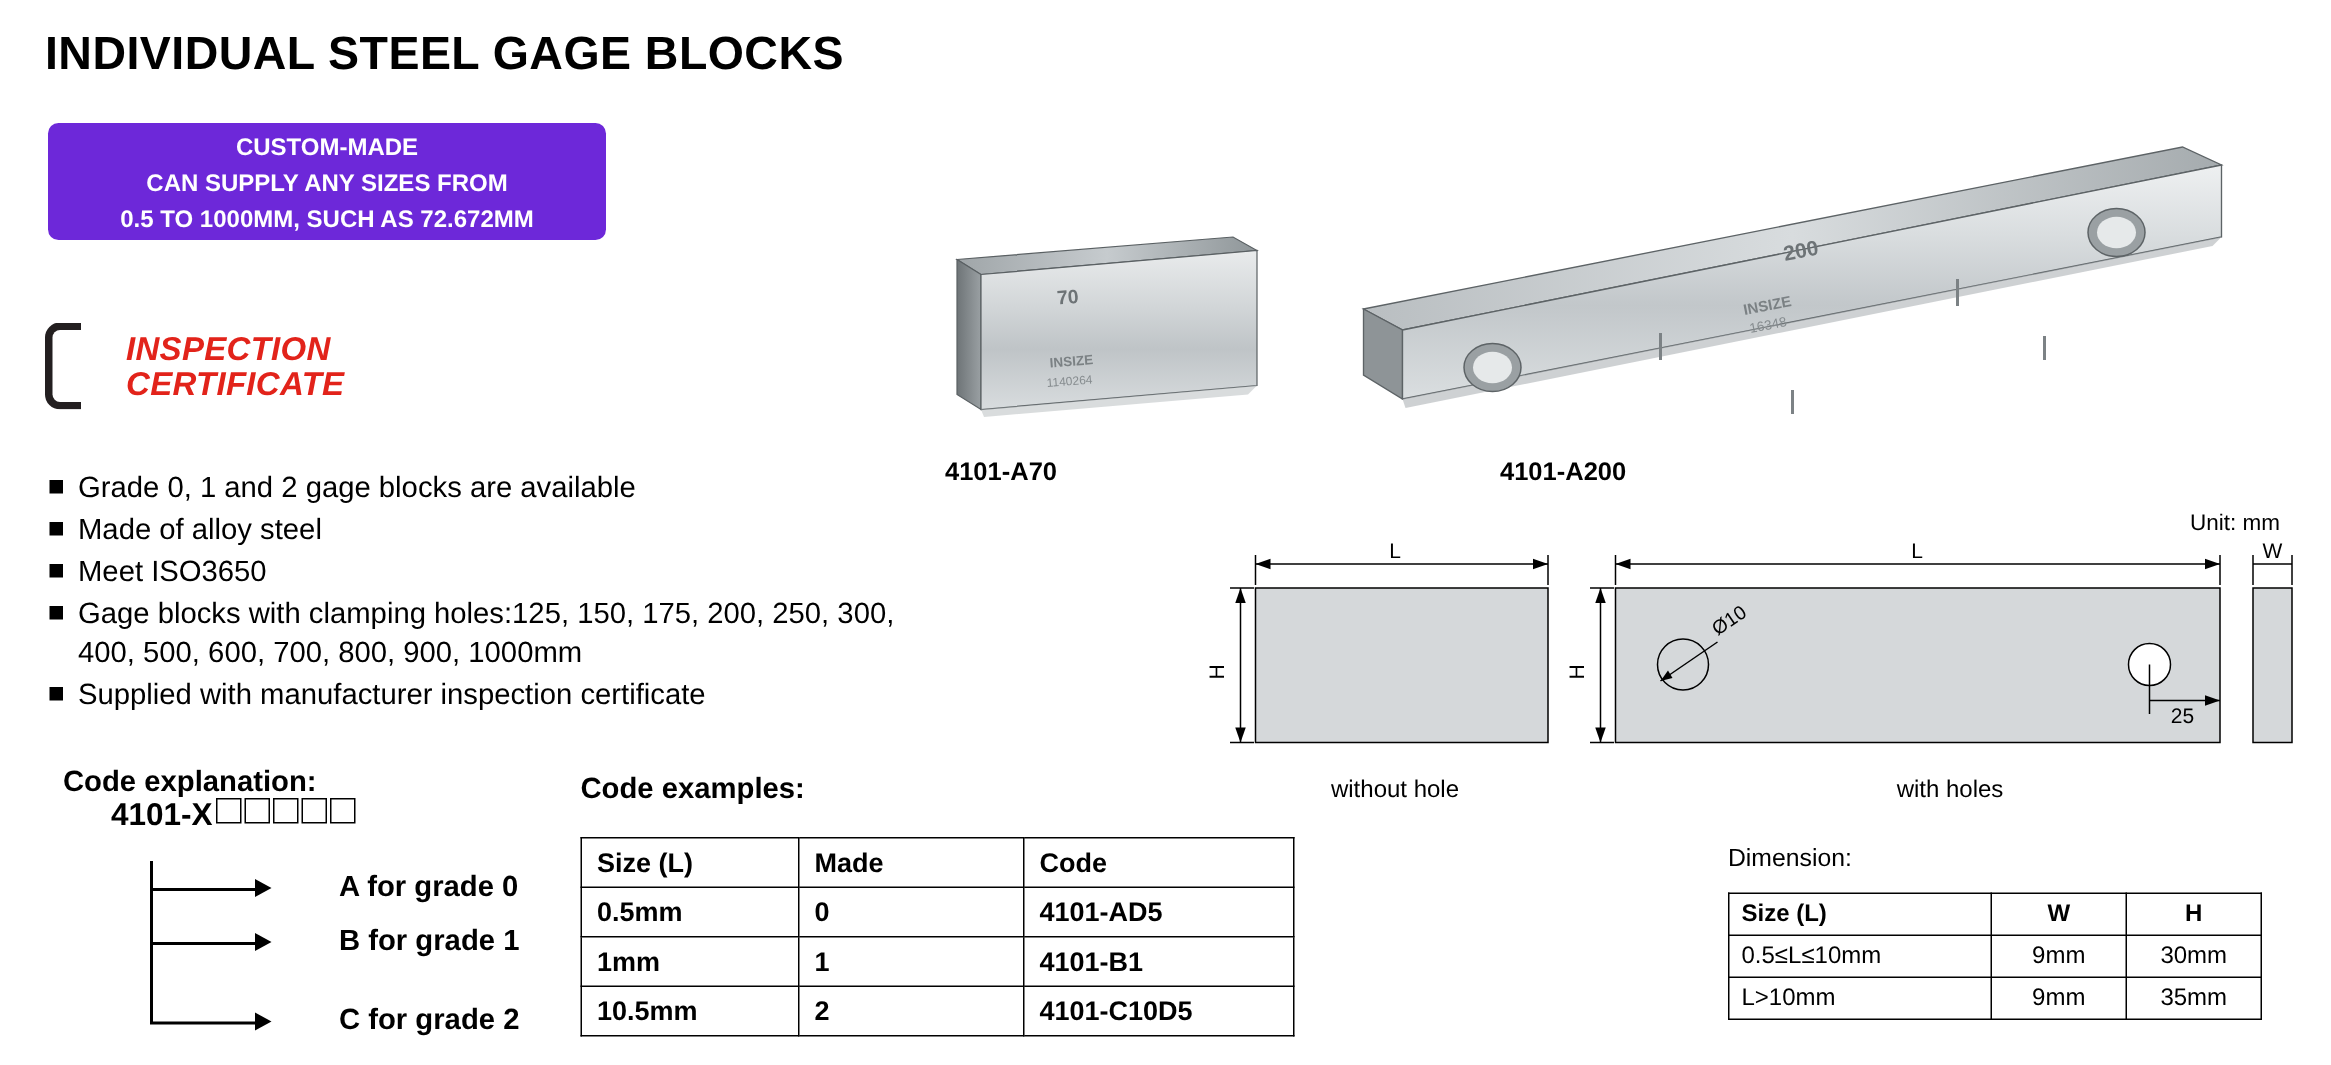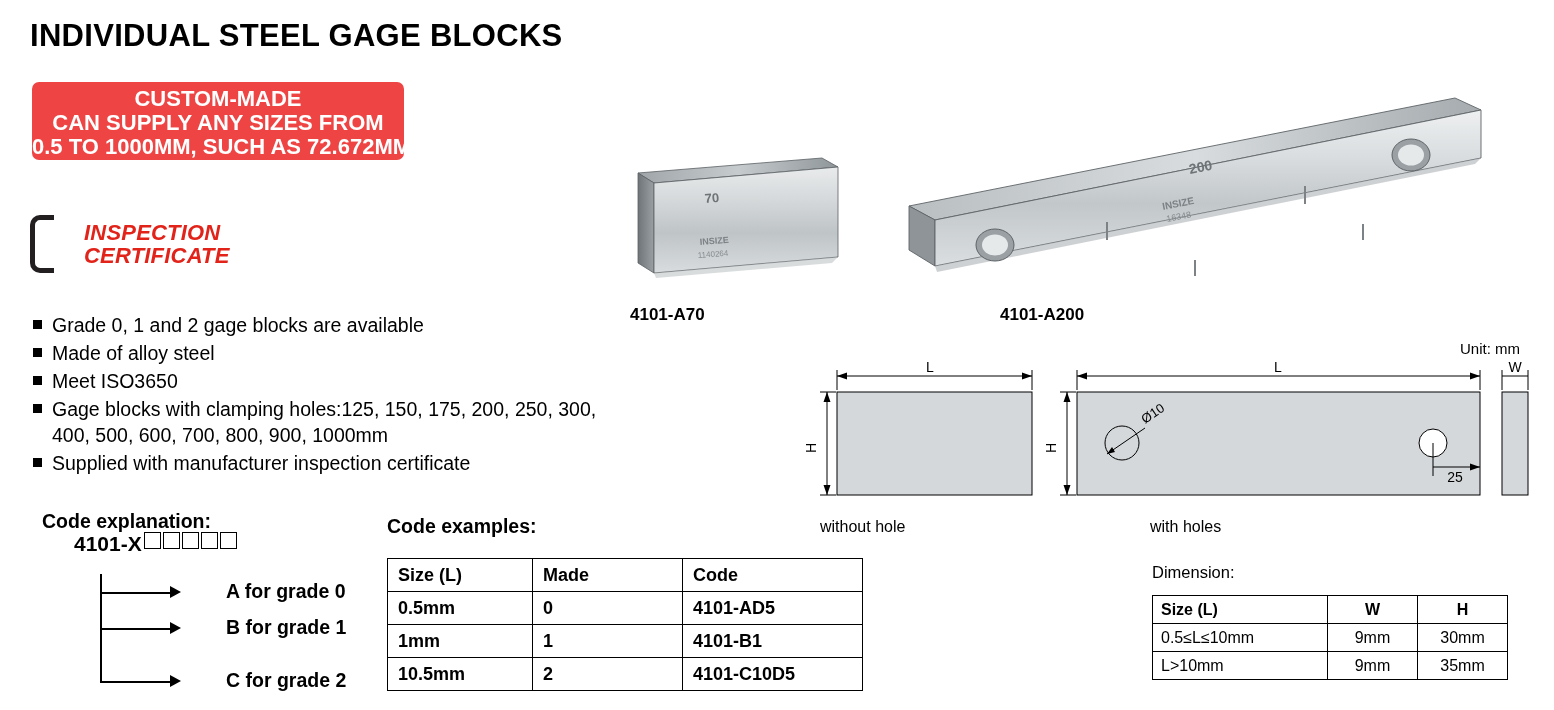"CUSTOM-MADE" .badge { background: #ef4444 -> #6d28d9; font-size: 22px -> 16px }
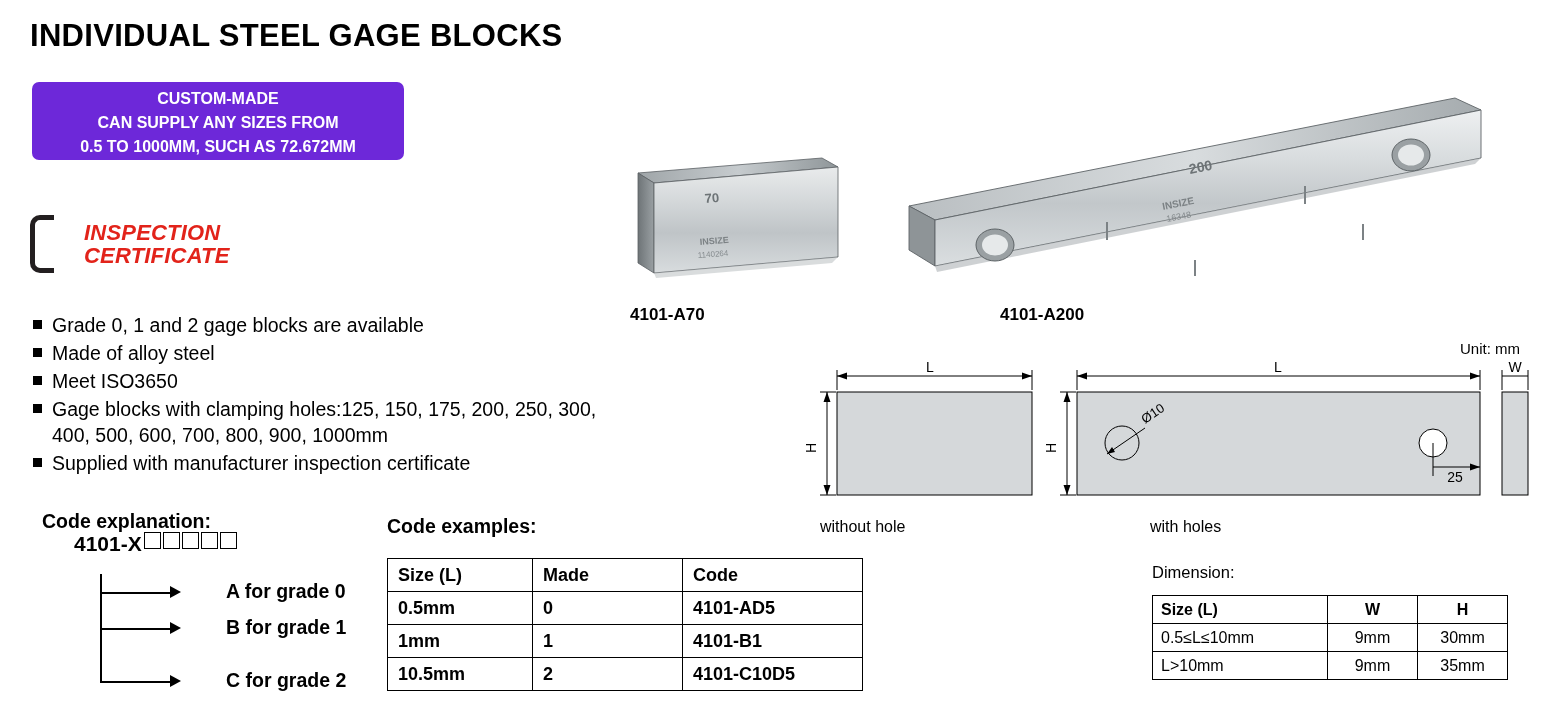"without hole" .dwg-caption { text-align: none -> center }
